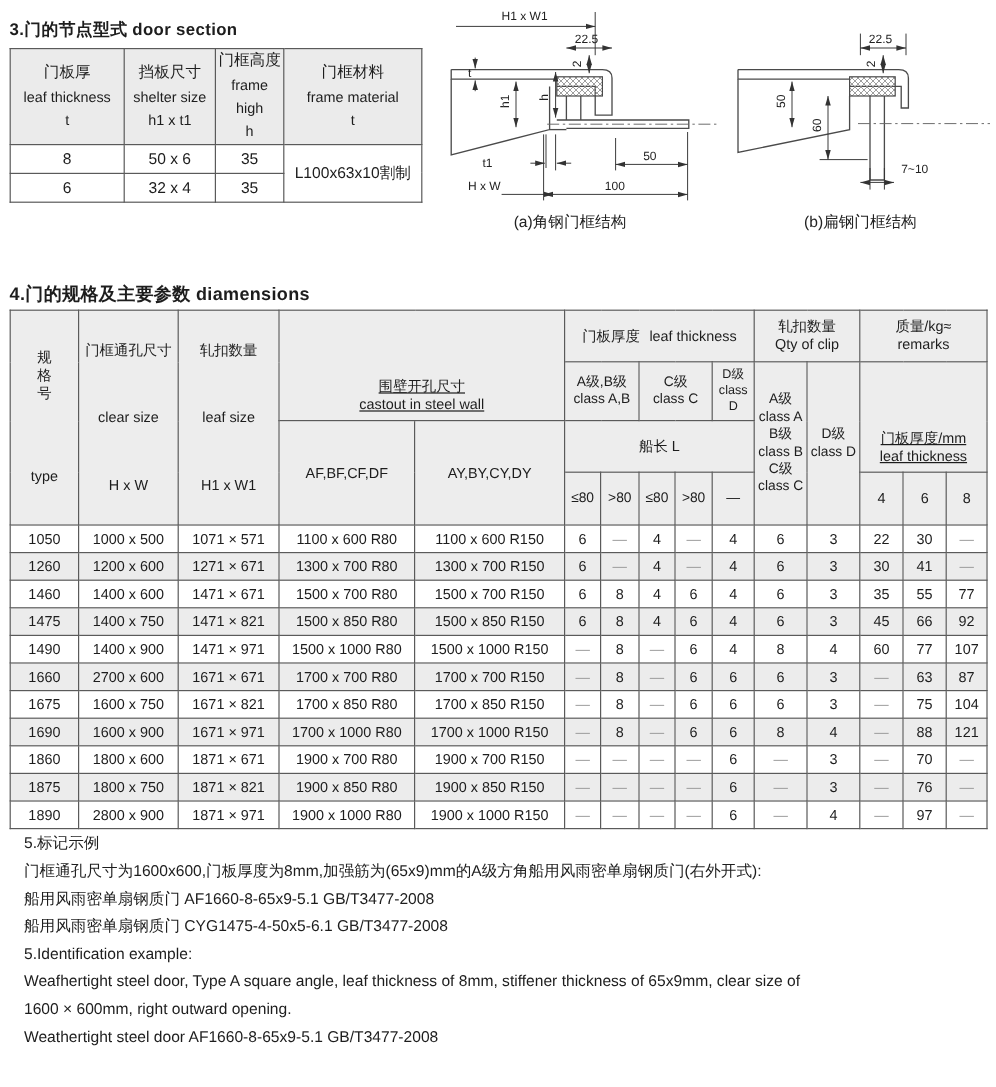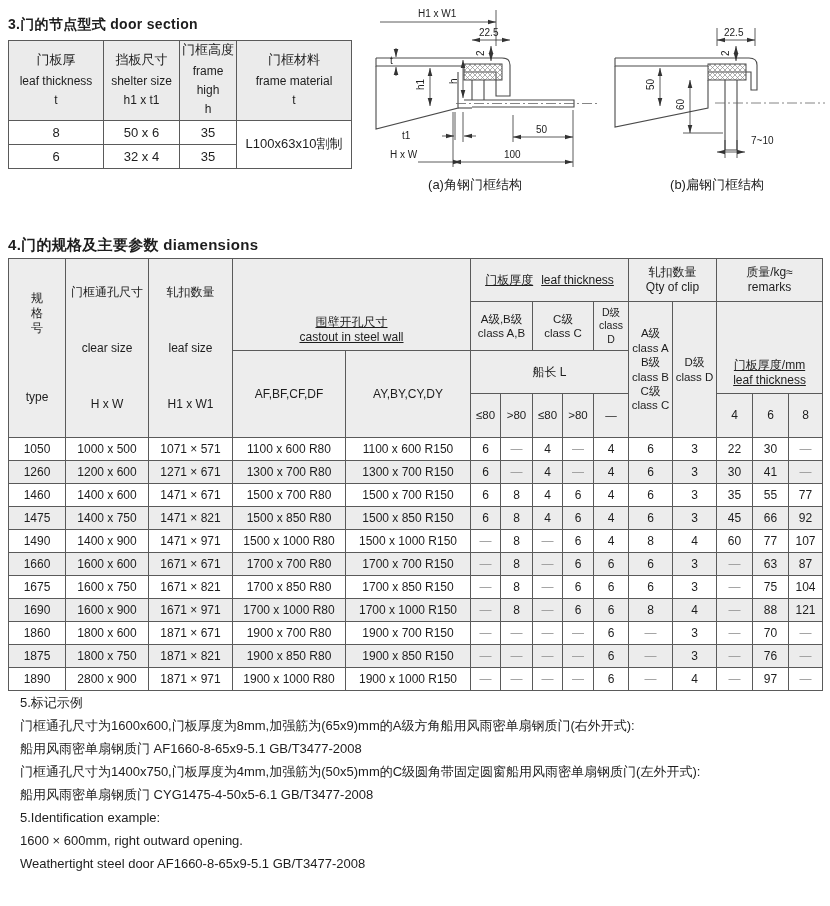"门板厚度" .thick-head span { text-decoration: underline -> none }
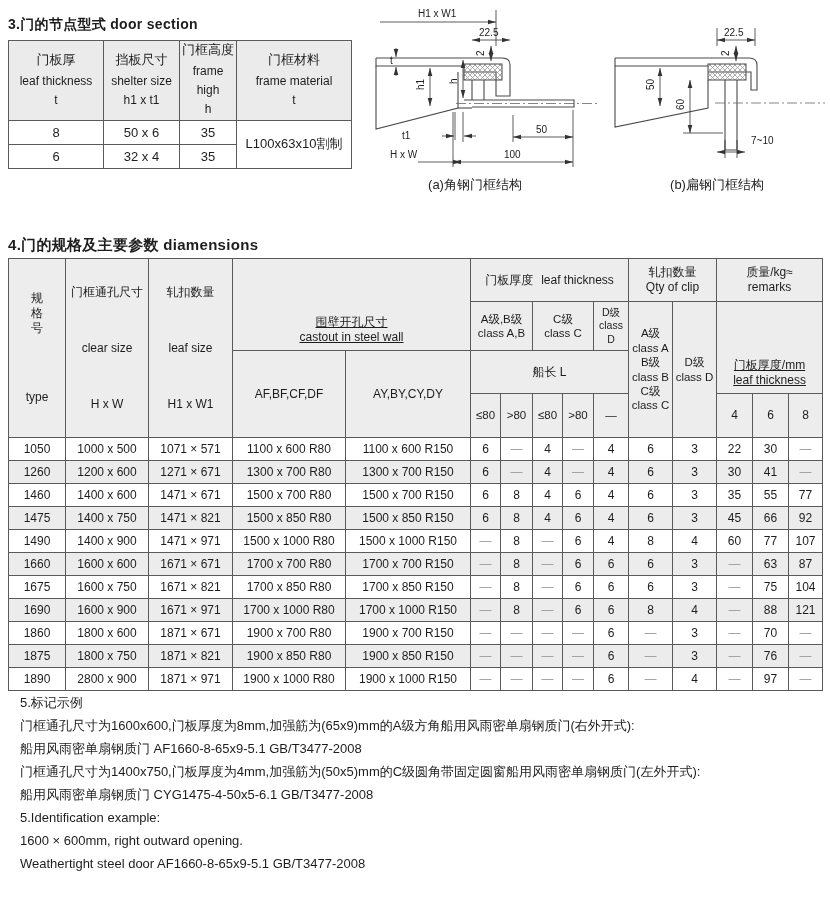"1600 x 600" td { text: 1600 -> 2700 }
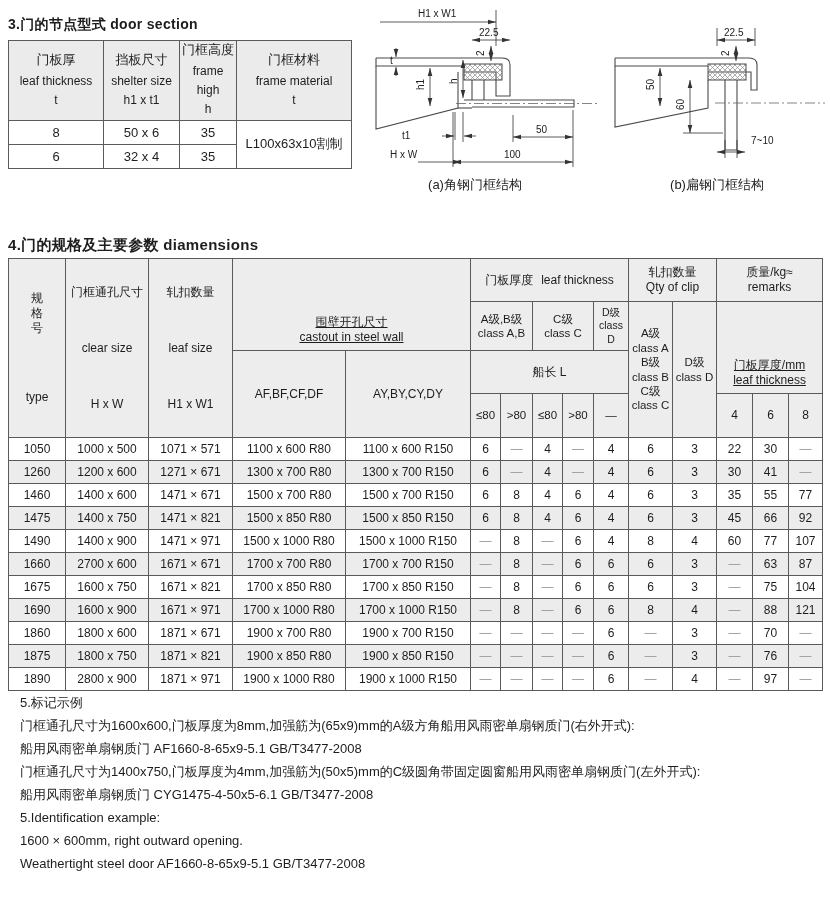"门框通孔尺寸为1400x750,门板厚度为4mm,加强筋为(50x5)mm的C级" div { html: <div>门框通孔尺寸为1400x750,门板厚度为4mm,加强筋为(50x5)mm的C级圆角带固定圆窗船用风雨密单扇钢质门(左外开式):</div> -> none }
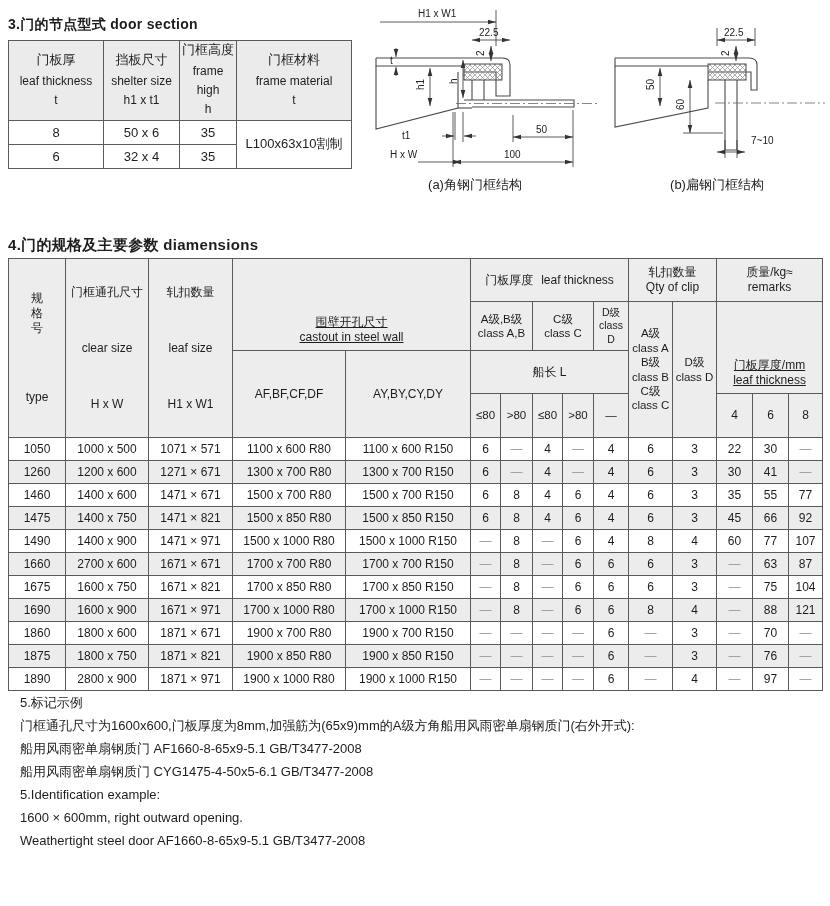"Weafhertight steel door, Type A" div { html: none -> <div>Weafhertight steel door, Type A square angle, leaf thickness of 8mm, stiffener thickness of 65x9mm, clear size of</div> }
